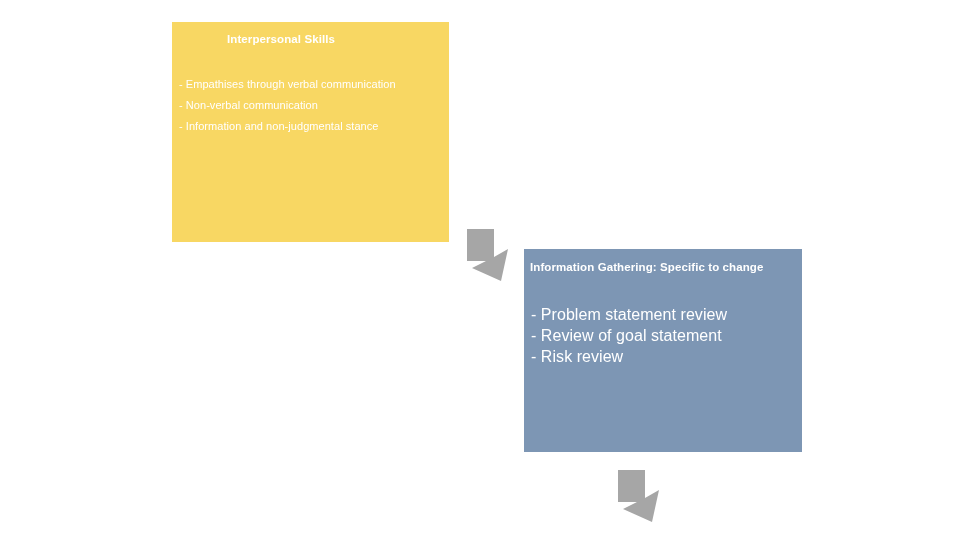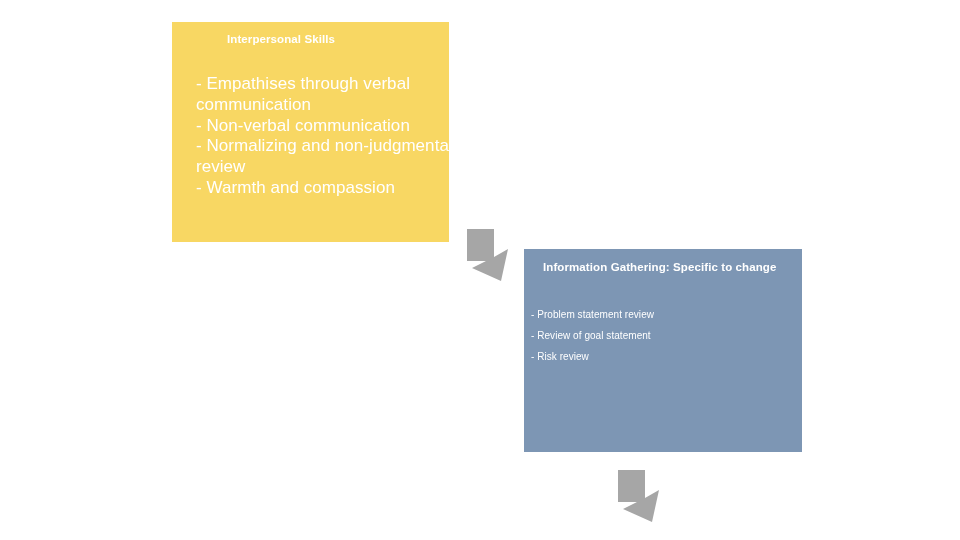"- Empathises through verbal" .card-yellow .card-body { font-size: 17px -> 11px; left: 24px -> 7px }
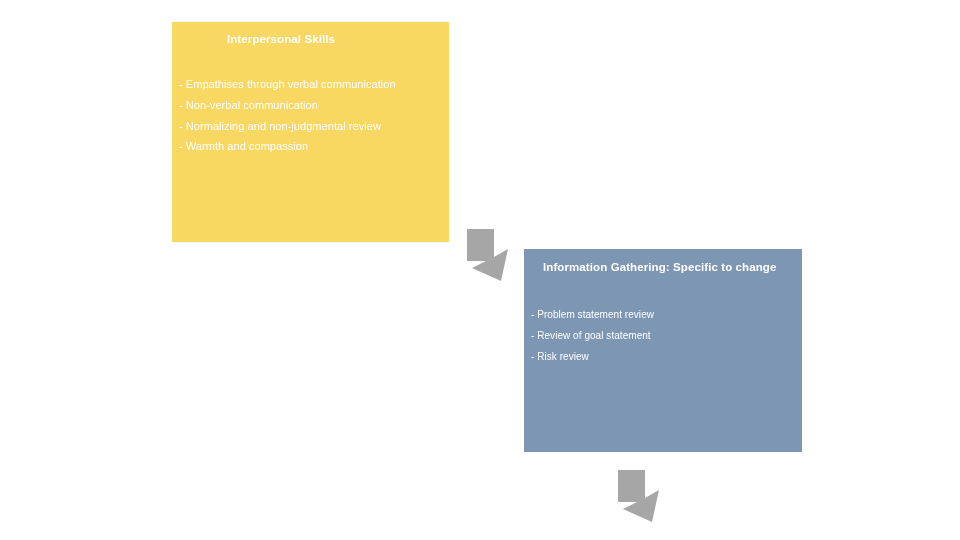"- Normalizing and non-judgmental review" div.line { text: Normalizing and non-judgmental review -> Information and non-judgmental stance }
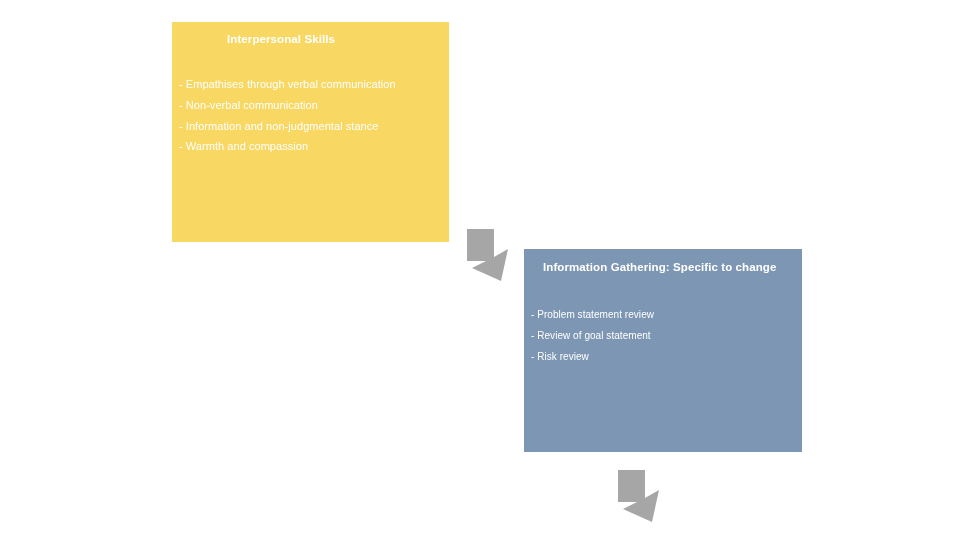"- Warmth and compassion" div.line { html: <div>- Warmth and compassion</div> -> none }
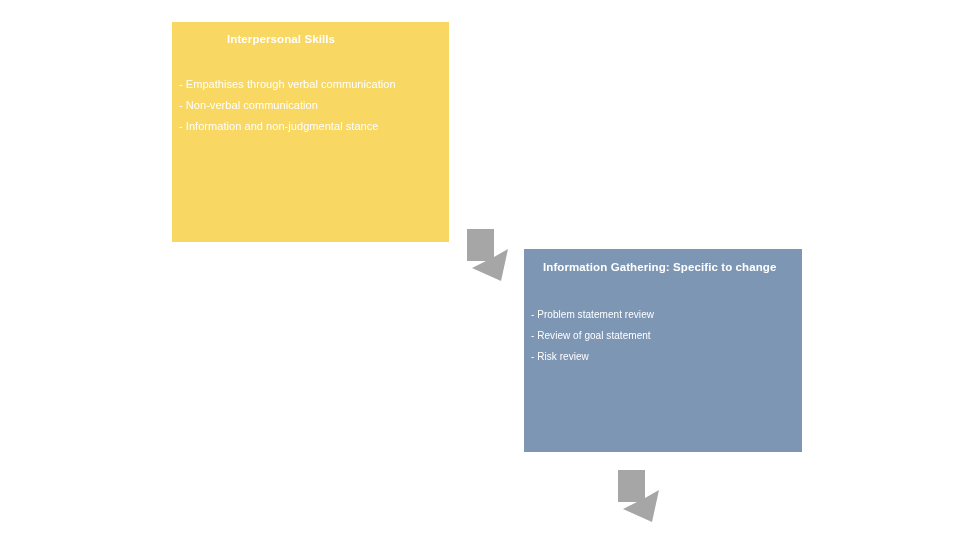"Information Gathering: Specific to" .card-blue .card-title { left: 19px -> 6px }
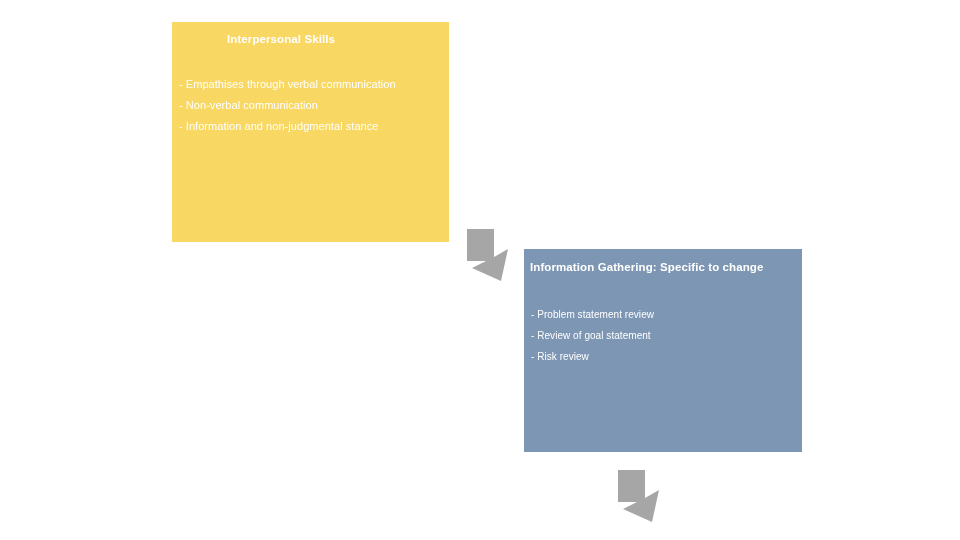"- Problem statement review" .card-blue .card-body { font-size: 10px -> 16px }
